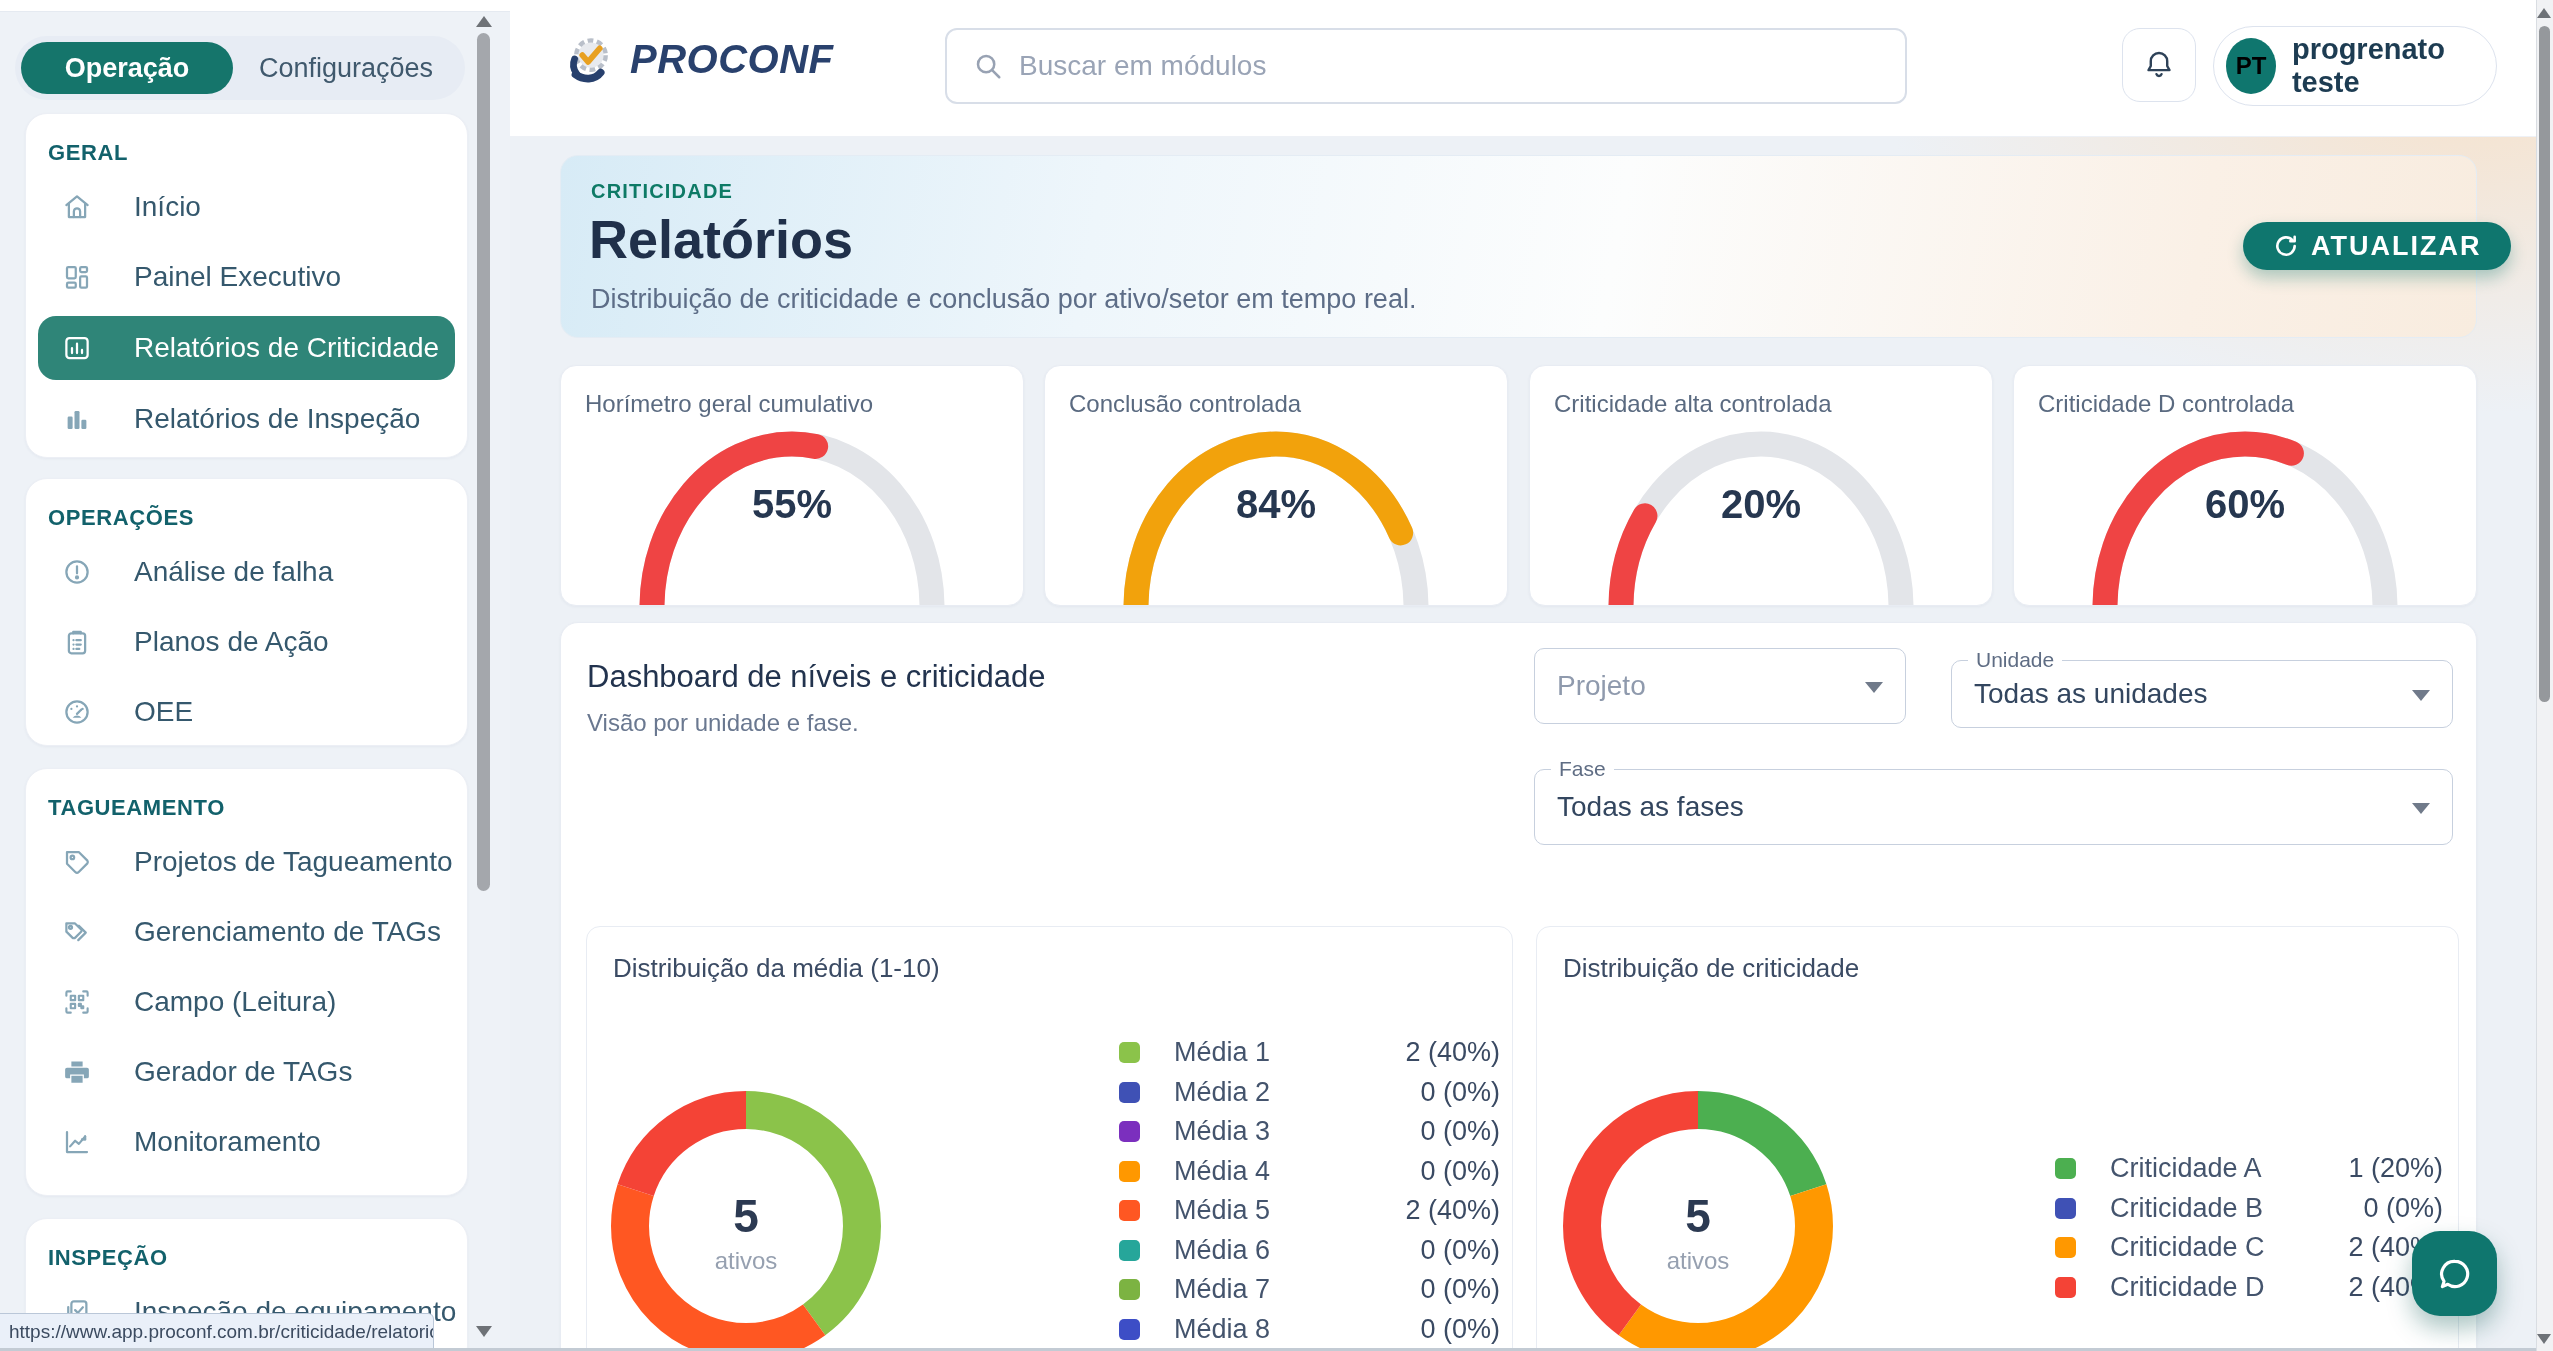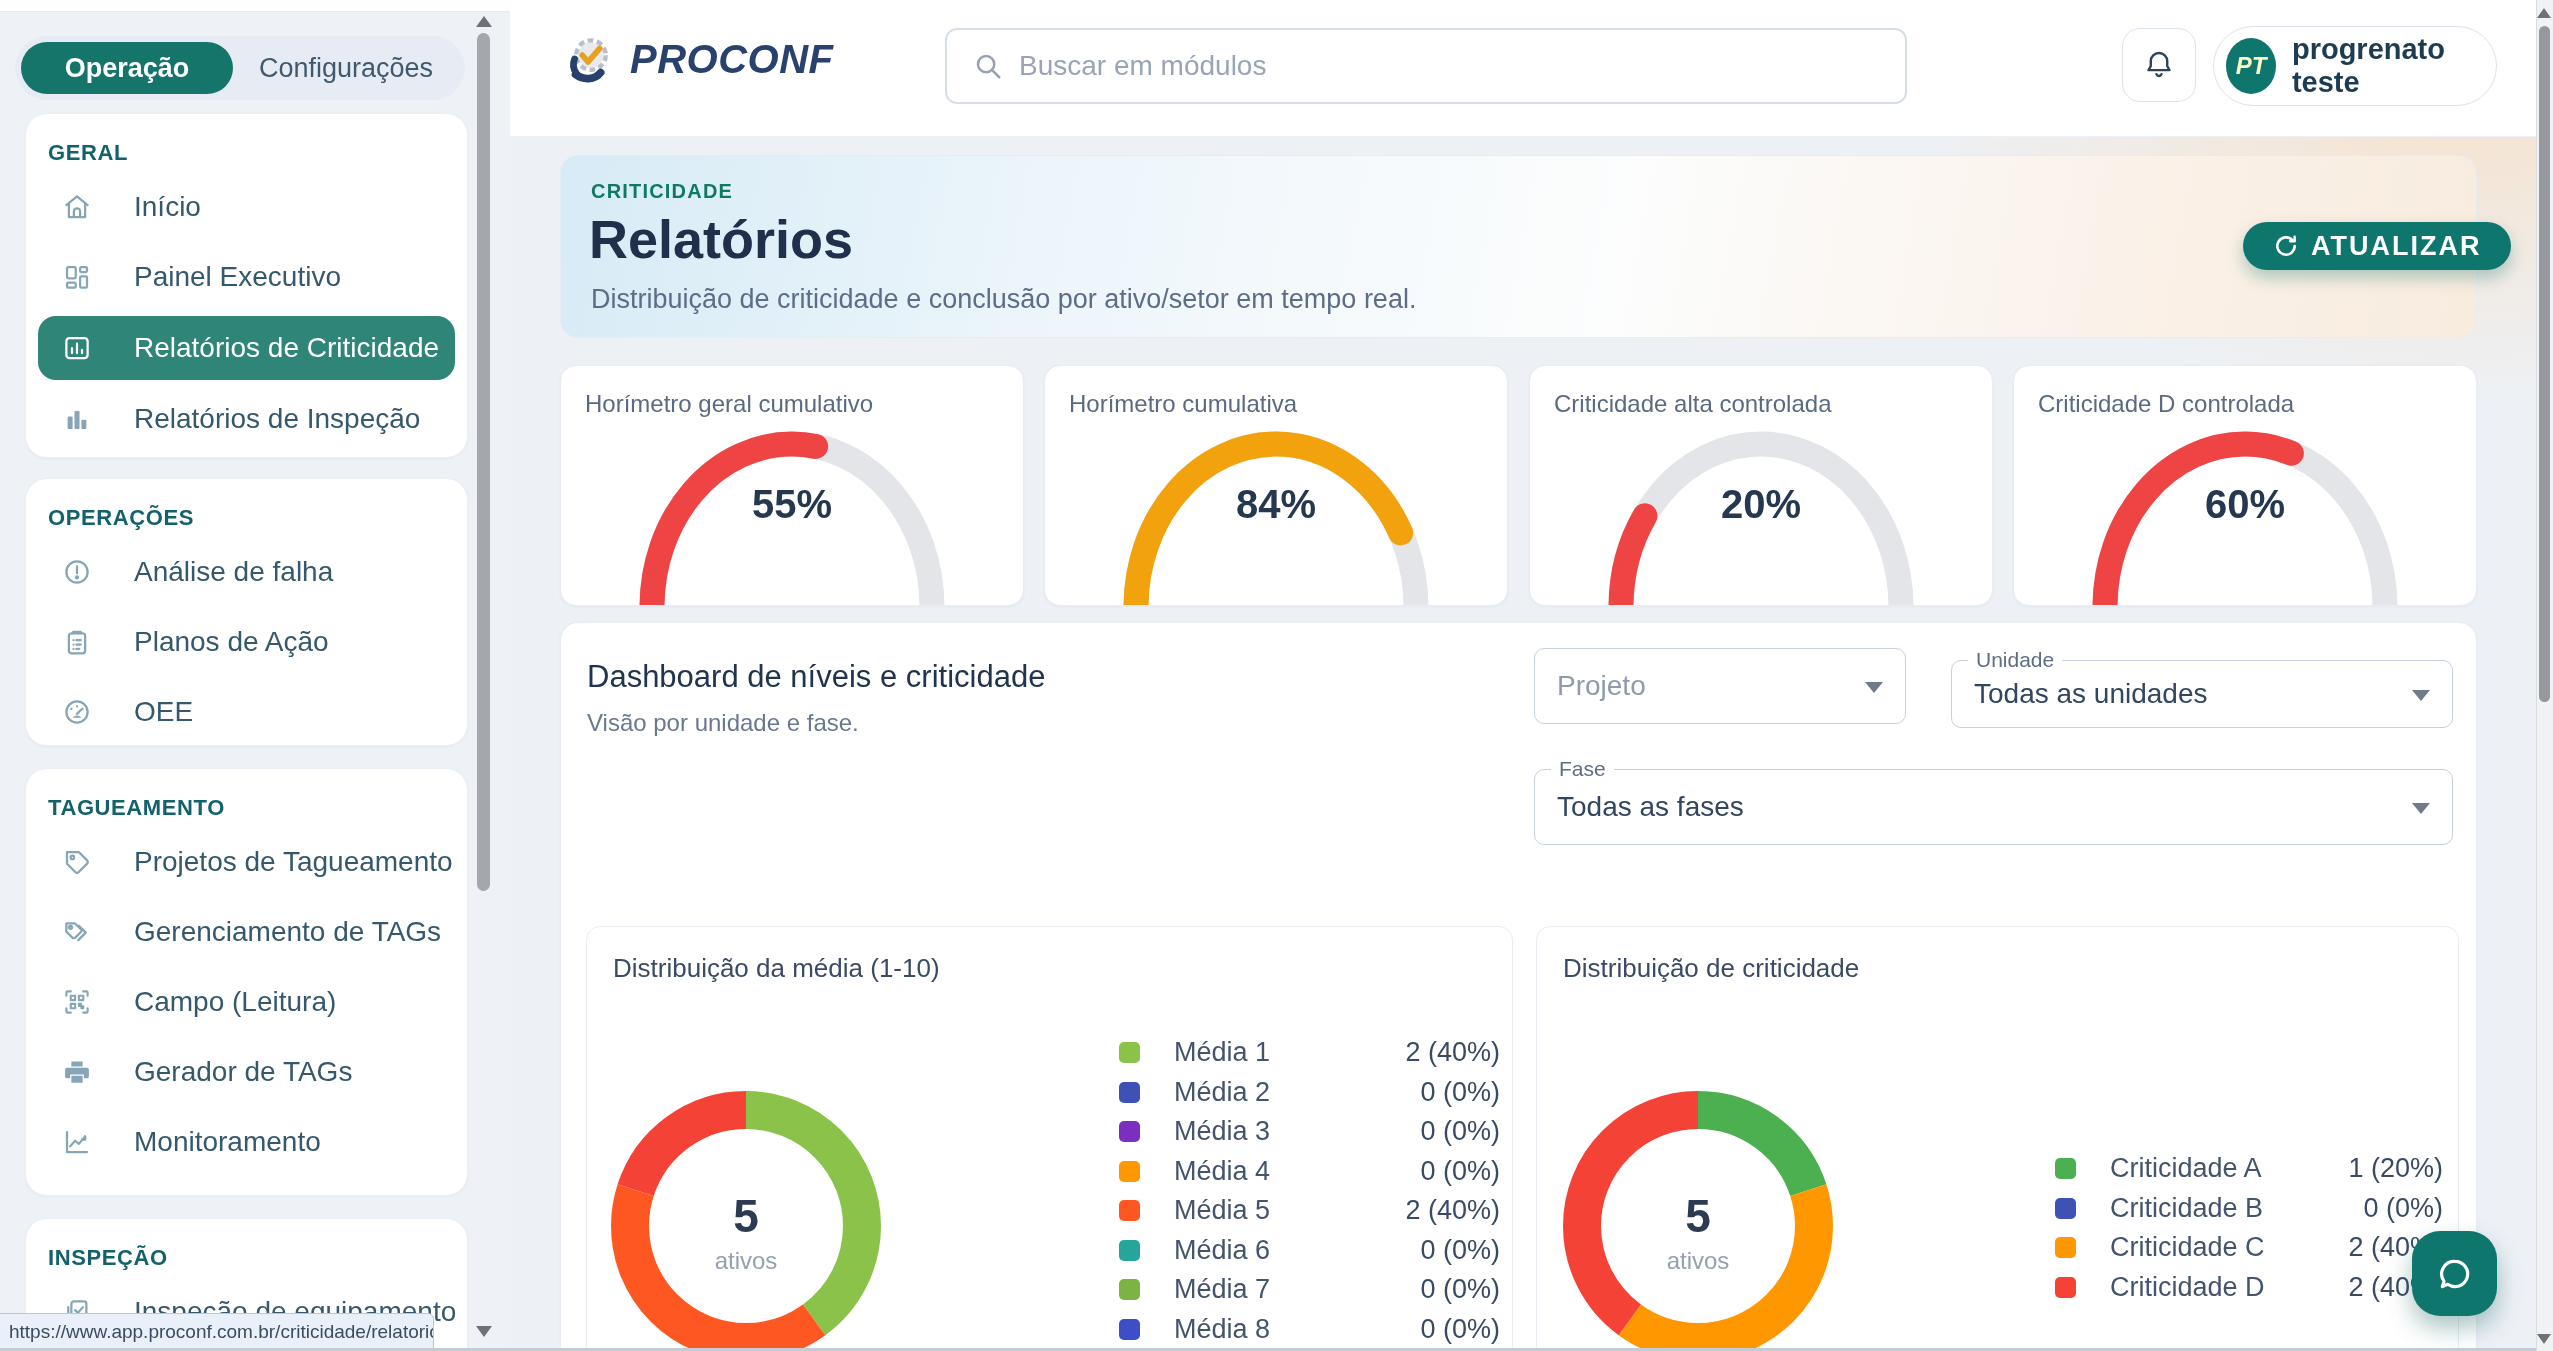"PT" .avatar { color: #fef9c3 -> #000000; font-style: italic -> none }
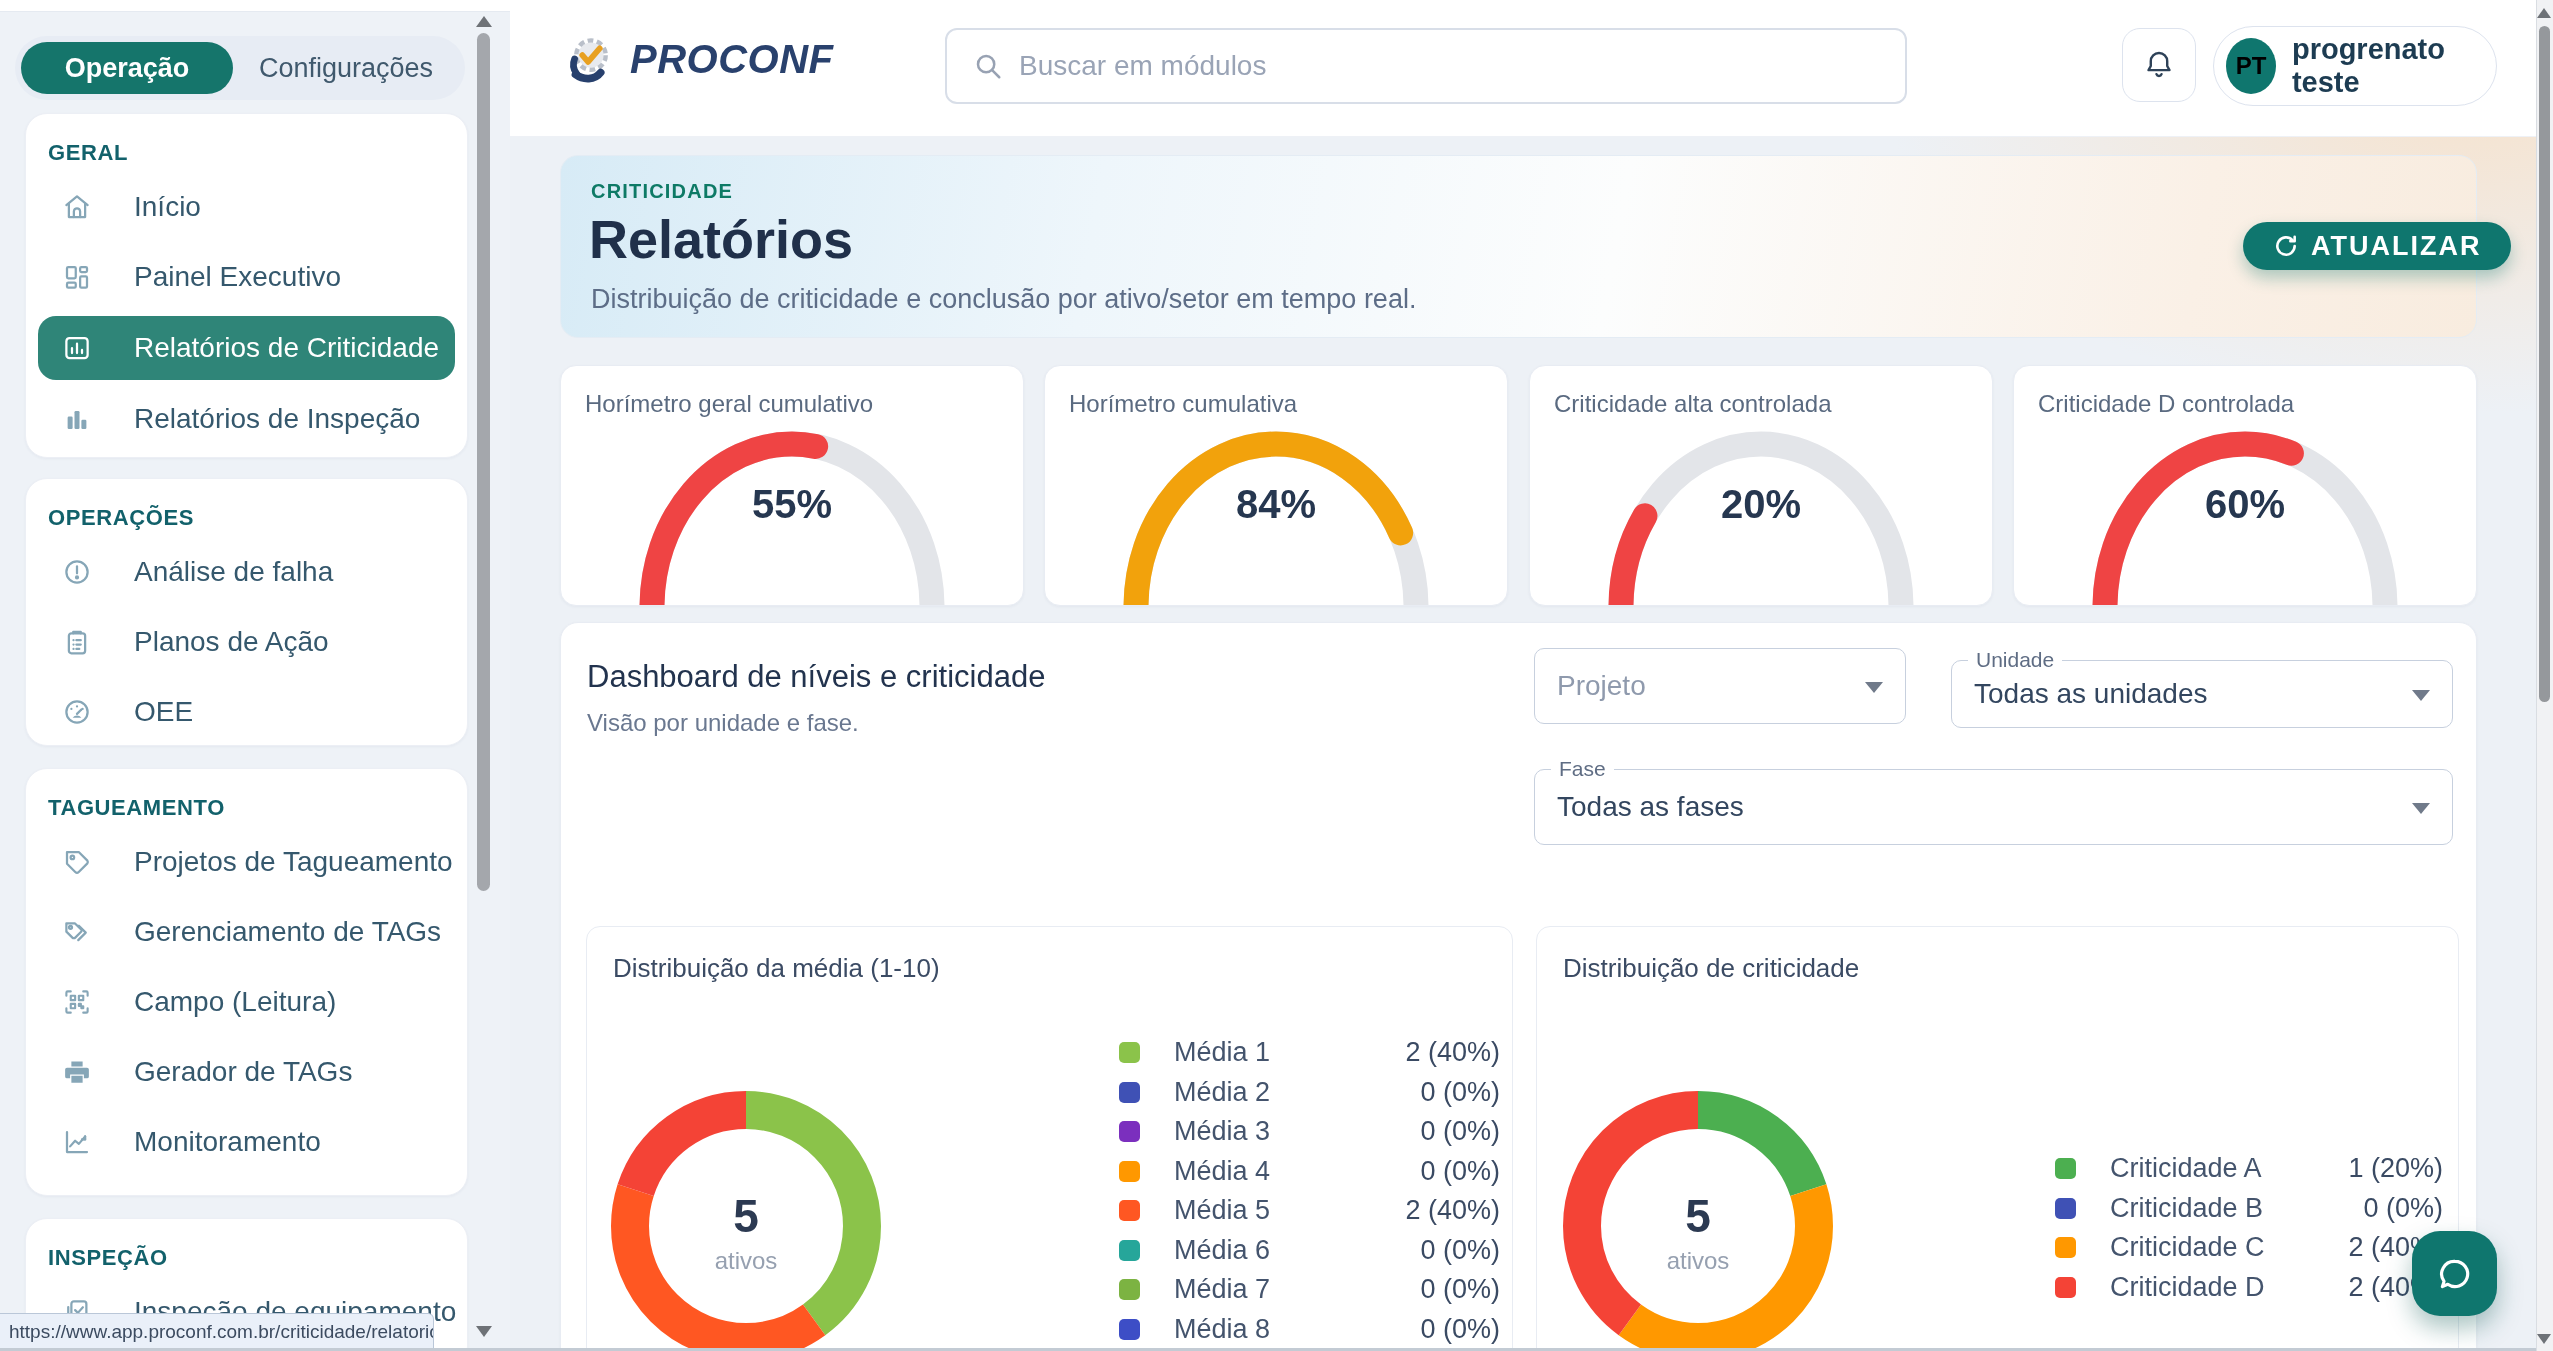"Horímetro cumulativa" div.g-title { text: Horímetro cumulativa -> Conclusão controlada }
